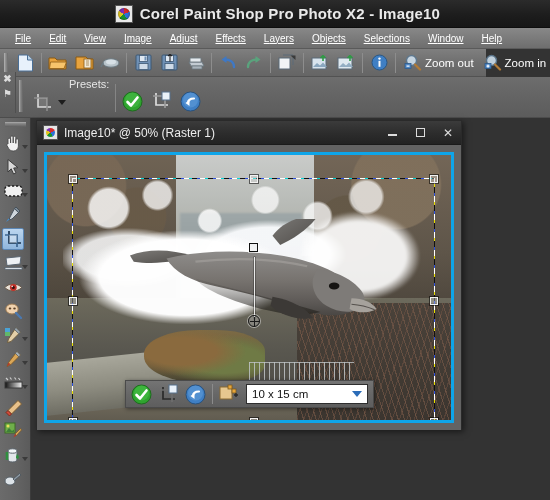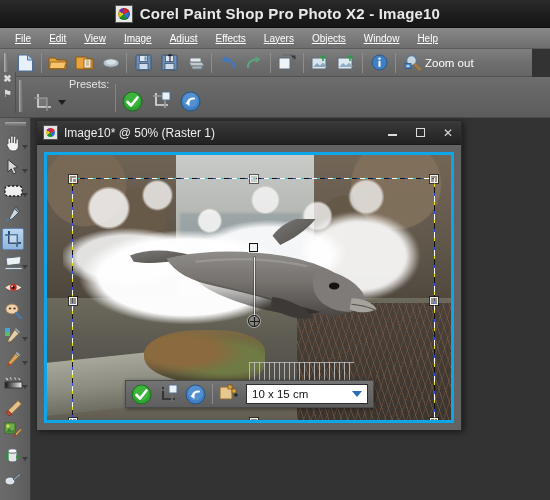"Selections" div.menu-item { html: none -> <div><span>S</span>elections</div> }
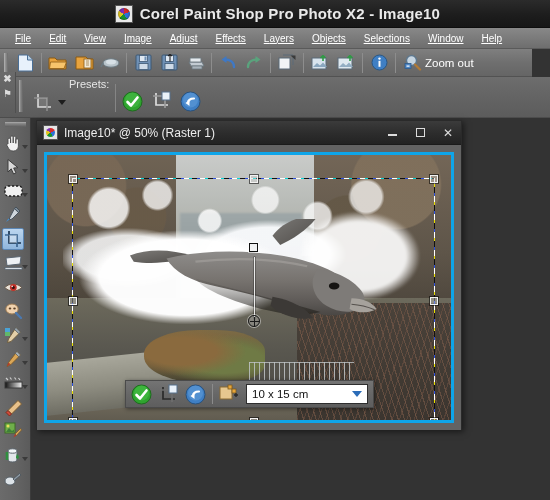"Zoom out" .toolbar { width: 532px -> 486px }
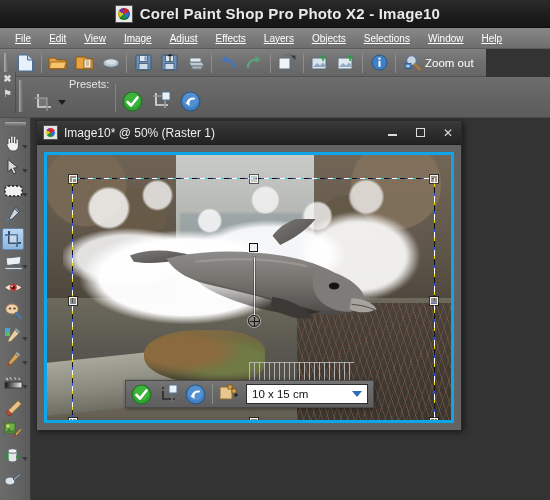"Zoom in" div.tb-zoom { html: none -> <div> <svg> <circle></circle> <path></path> <rect></rect> <rect></rect> <rect></rect> </svg> <span>Zoom in</span> </div> }
